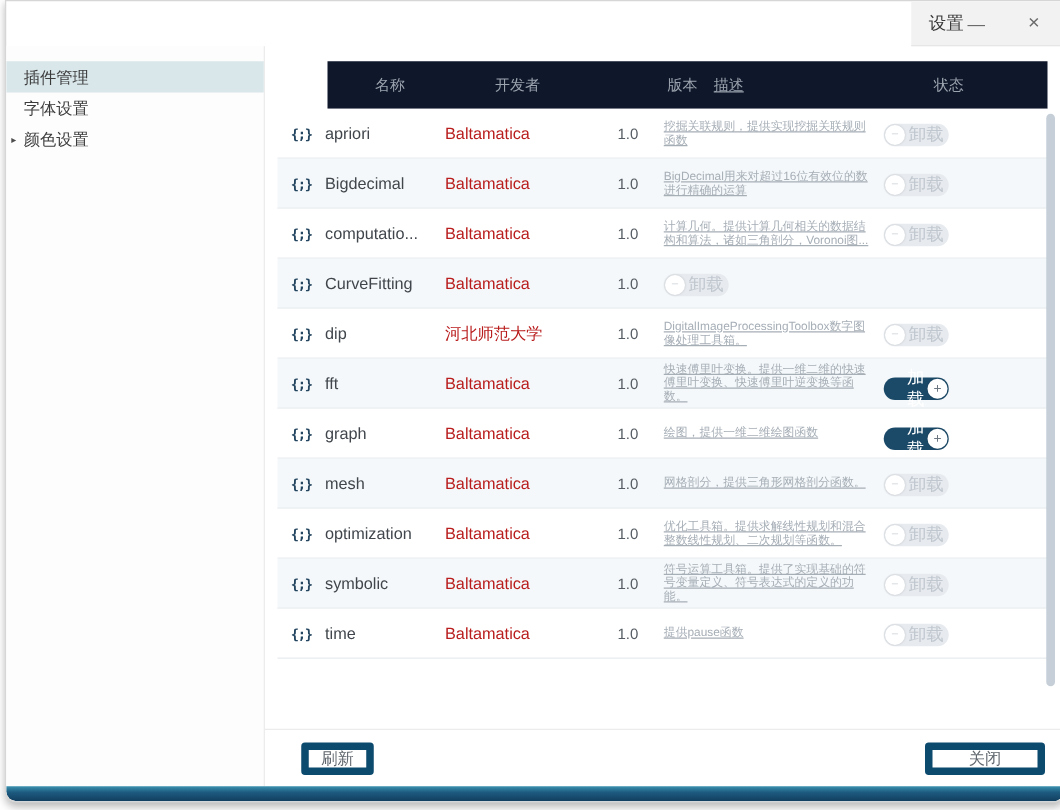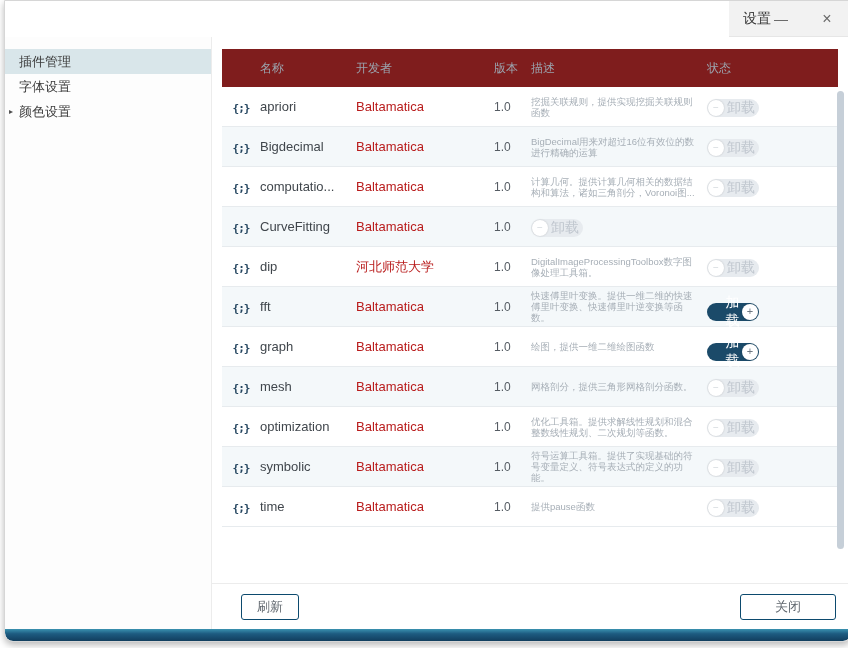"名称" .thead { background: #7f1d1d -> #0f172a; margin-left: none -> 40px }
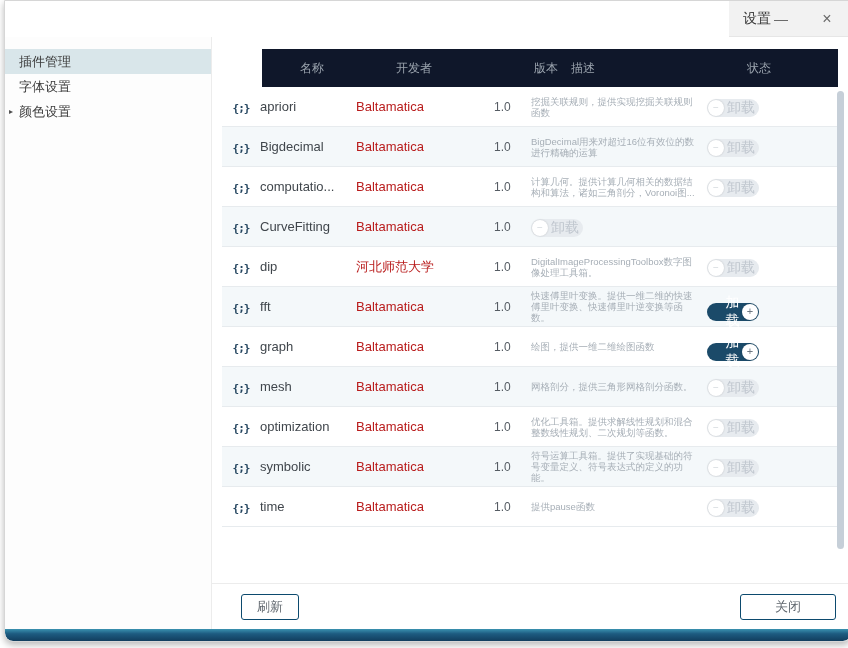"描述" .c-desc { text-decoration: none -> underline }
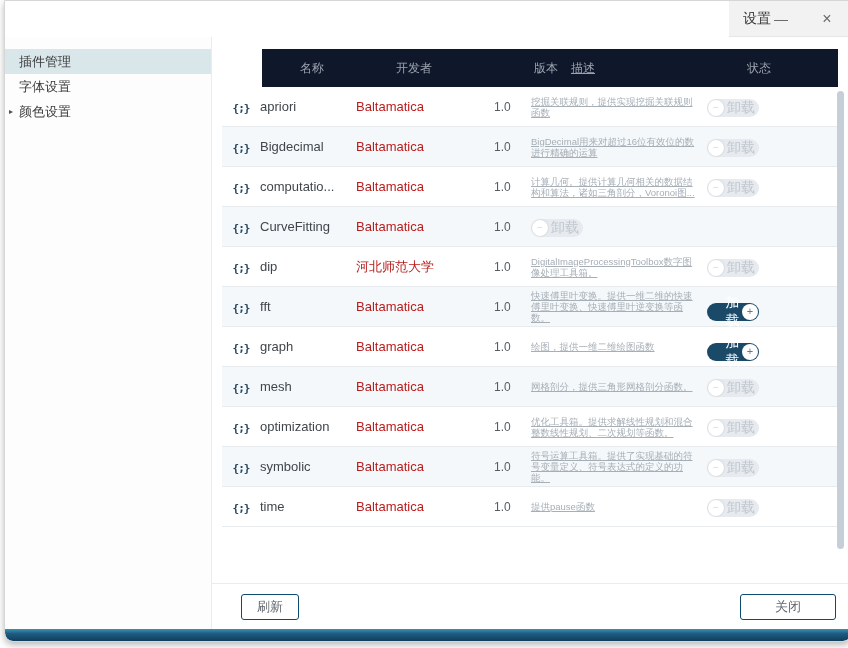"刷新" .btn { border: 1px solid #0c4a6e -> 6px solid #0c4a6e }
